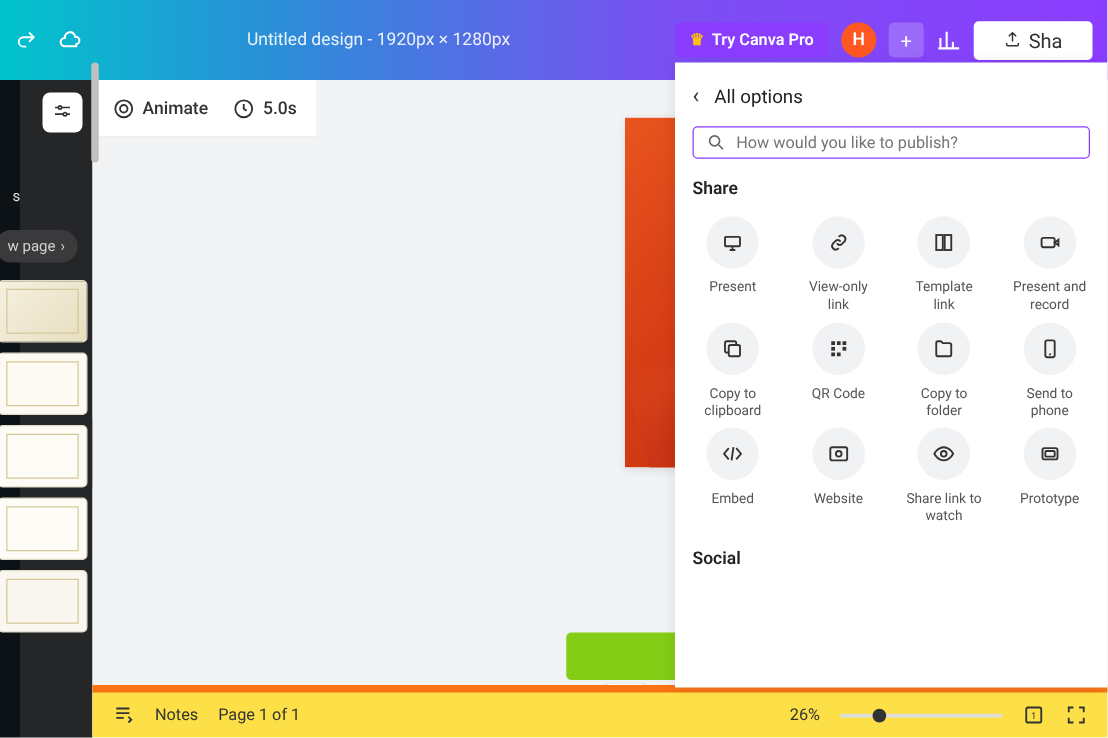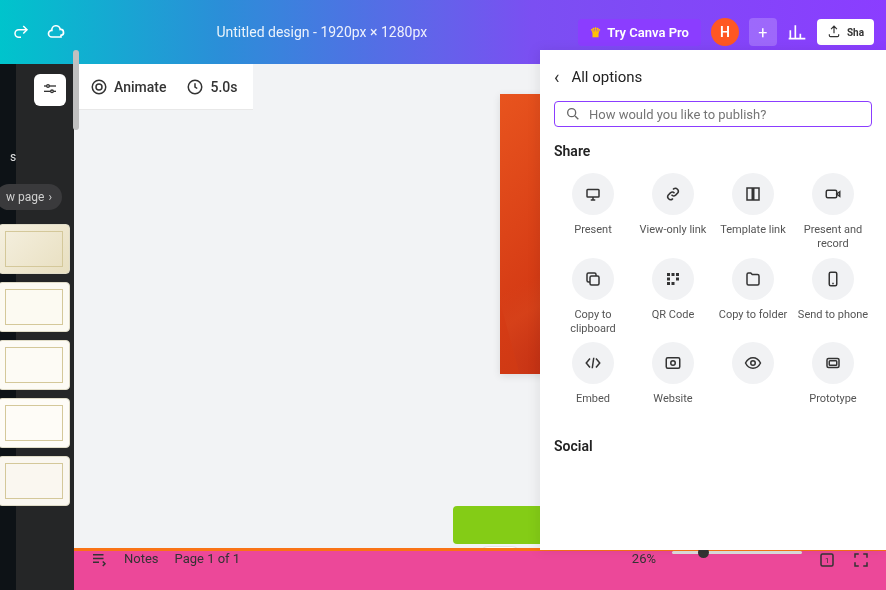"Sha" .share-btn { font-size: 10px -> 16px; font-weight: 700 -> 400; padding: 6px 10px -> 6px 24px }
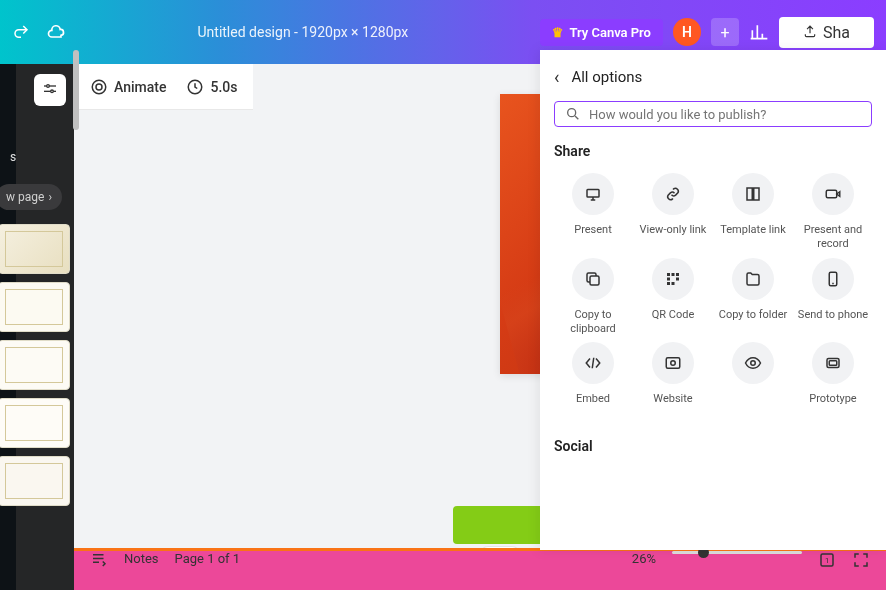"Present" .grid { gap: 6px 2px -> 6px 20px }
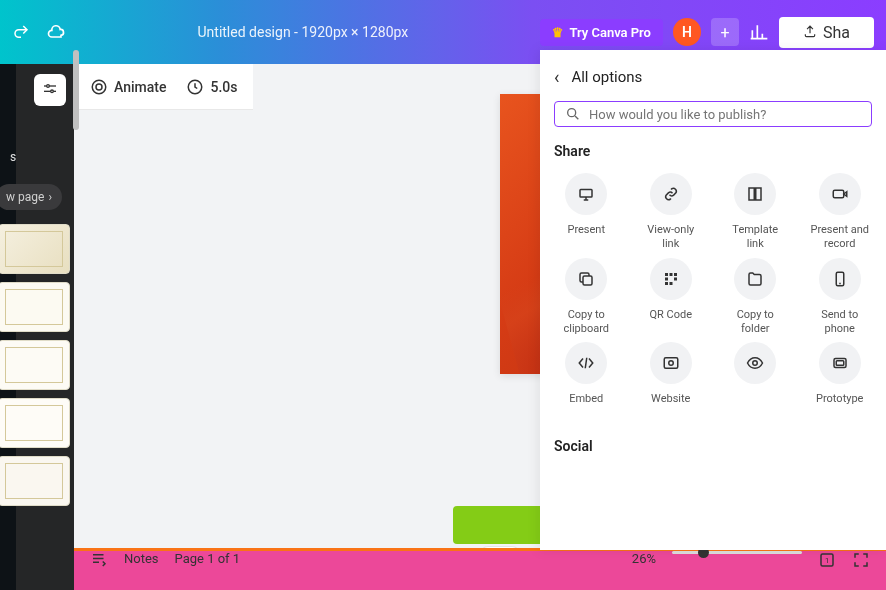"Share link to watch" div.glabel { html: none -> <div>Share link to watch</div> }
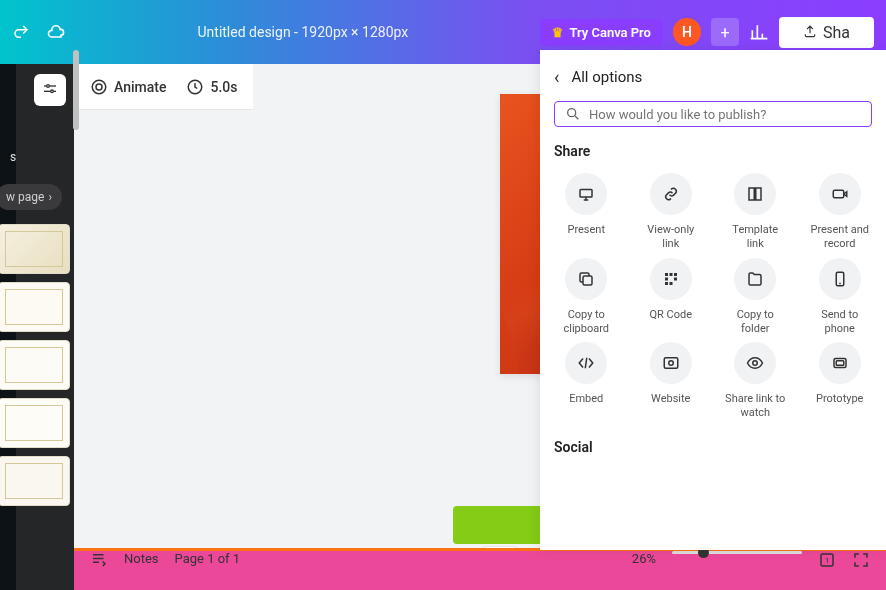"Notes" .bottom-bar { align-items: flex-start -> center; background: #ec4899 -> #fde047; border-top: 3px solid #f97316 -> 6px solid #f97316 }
